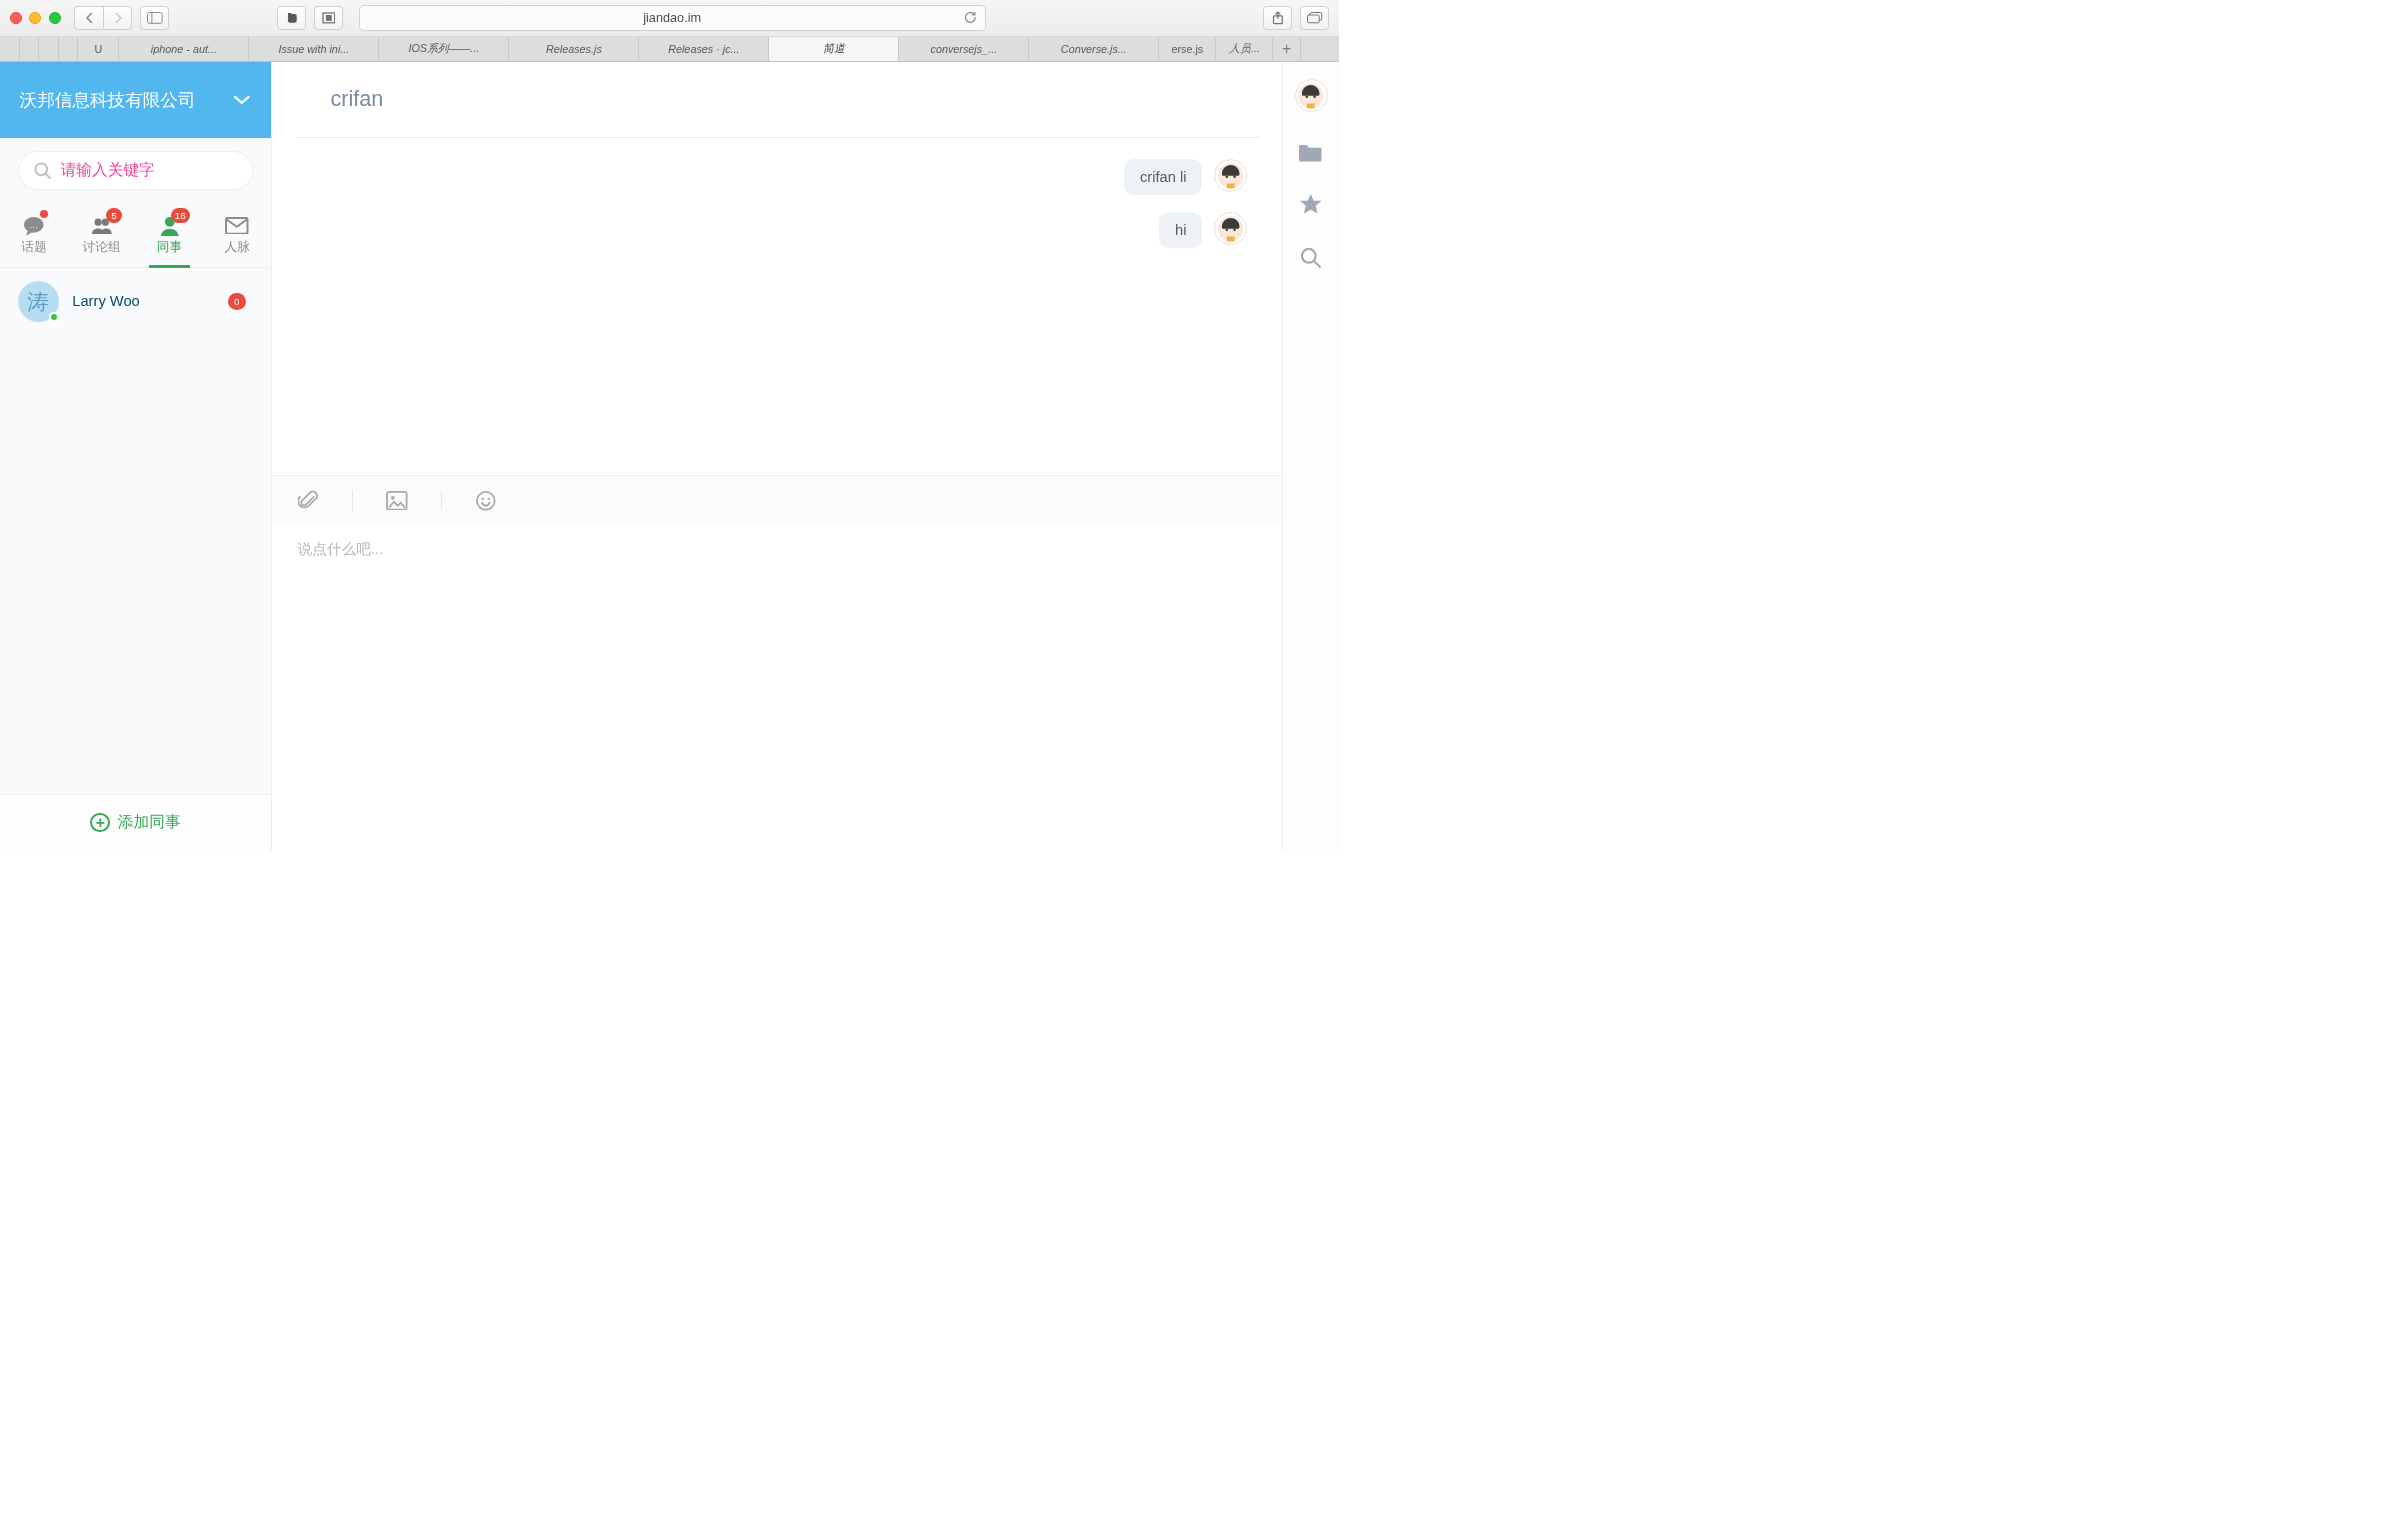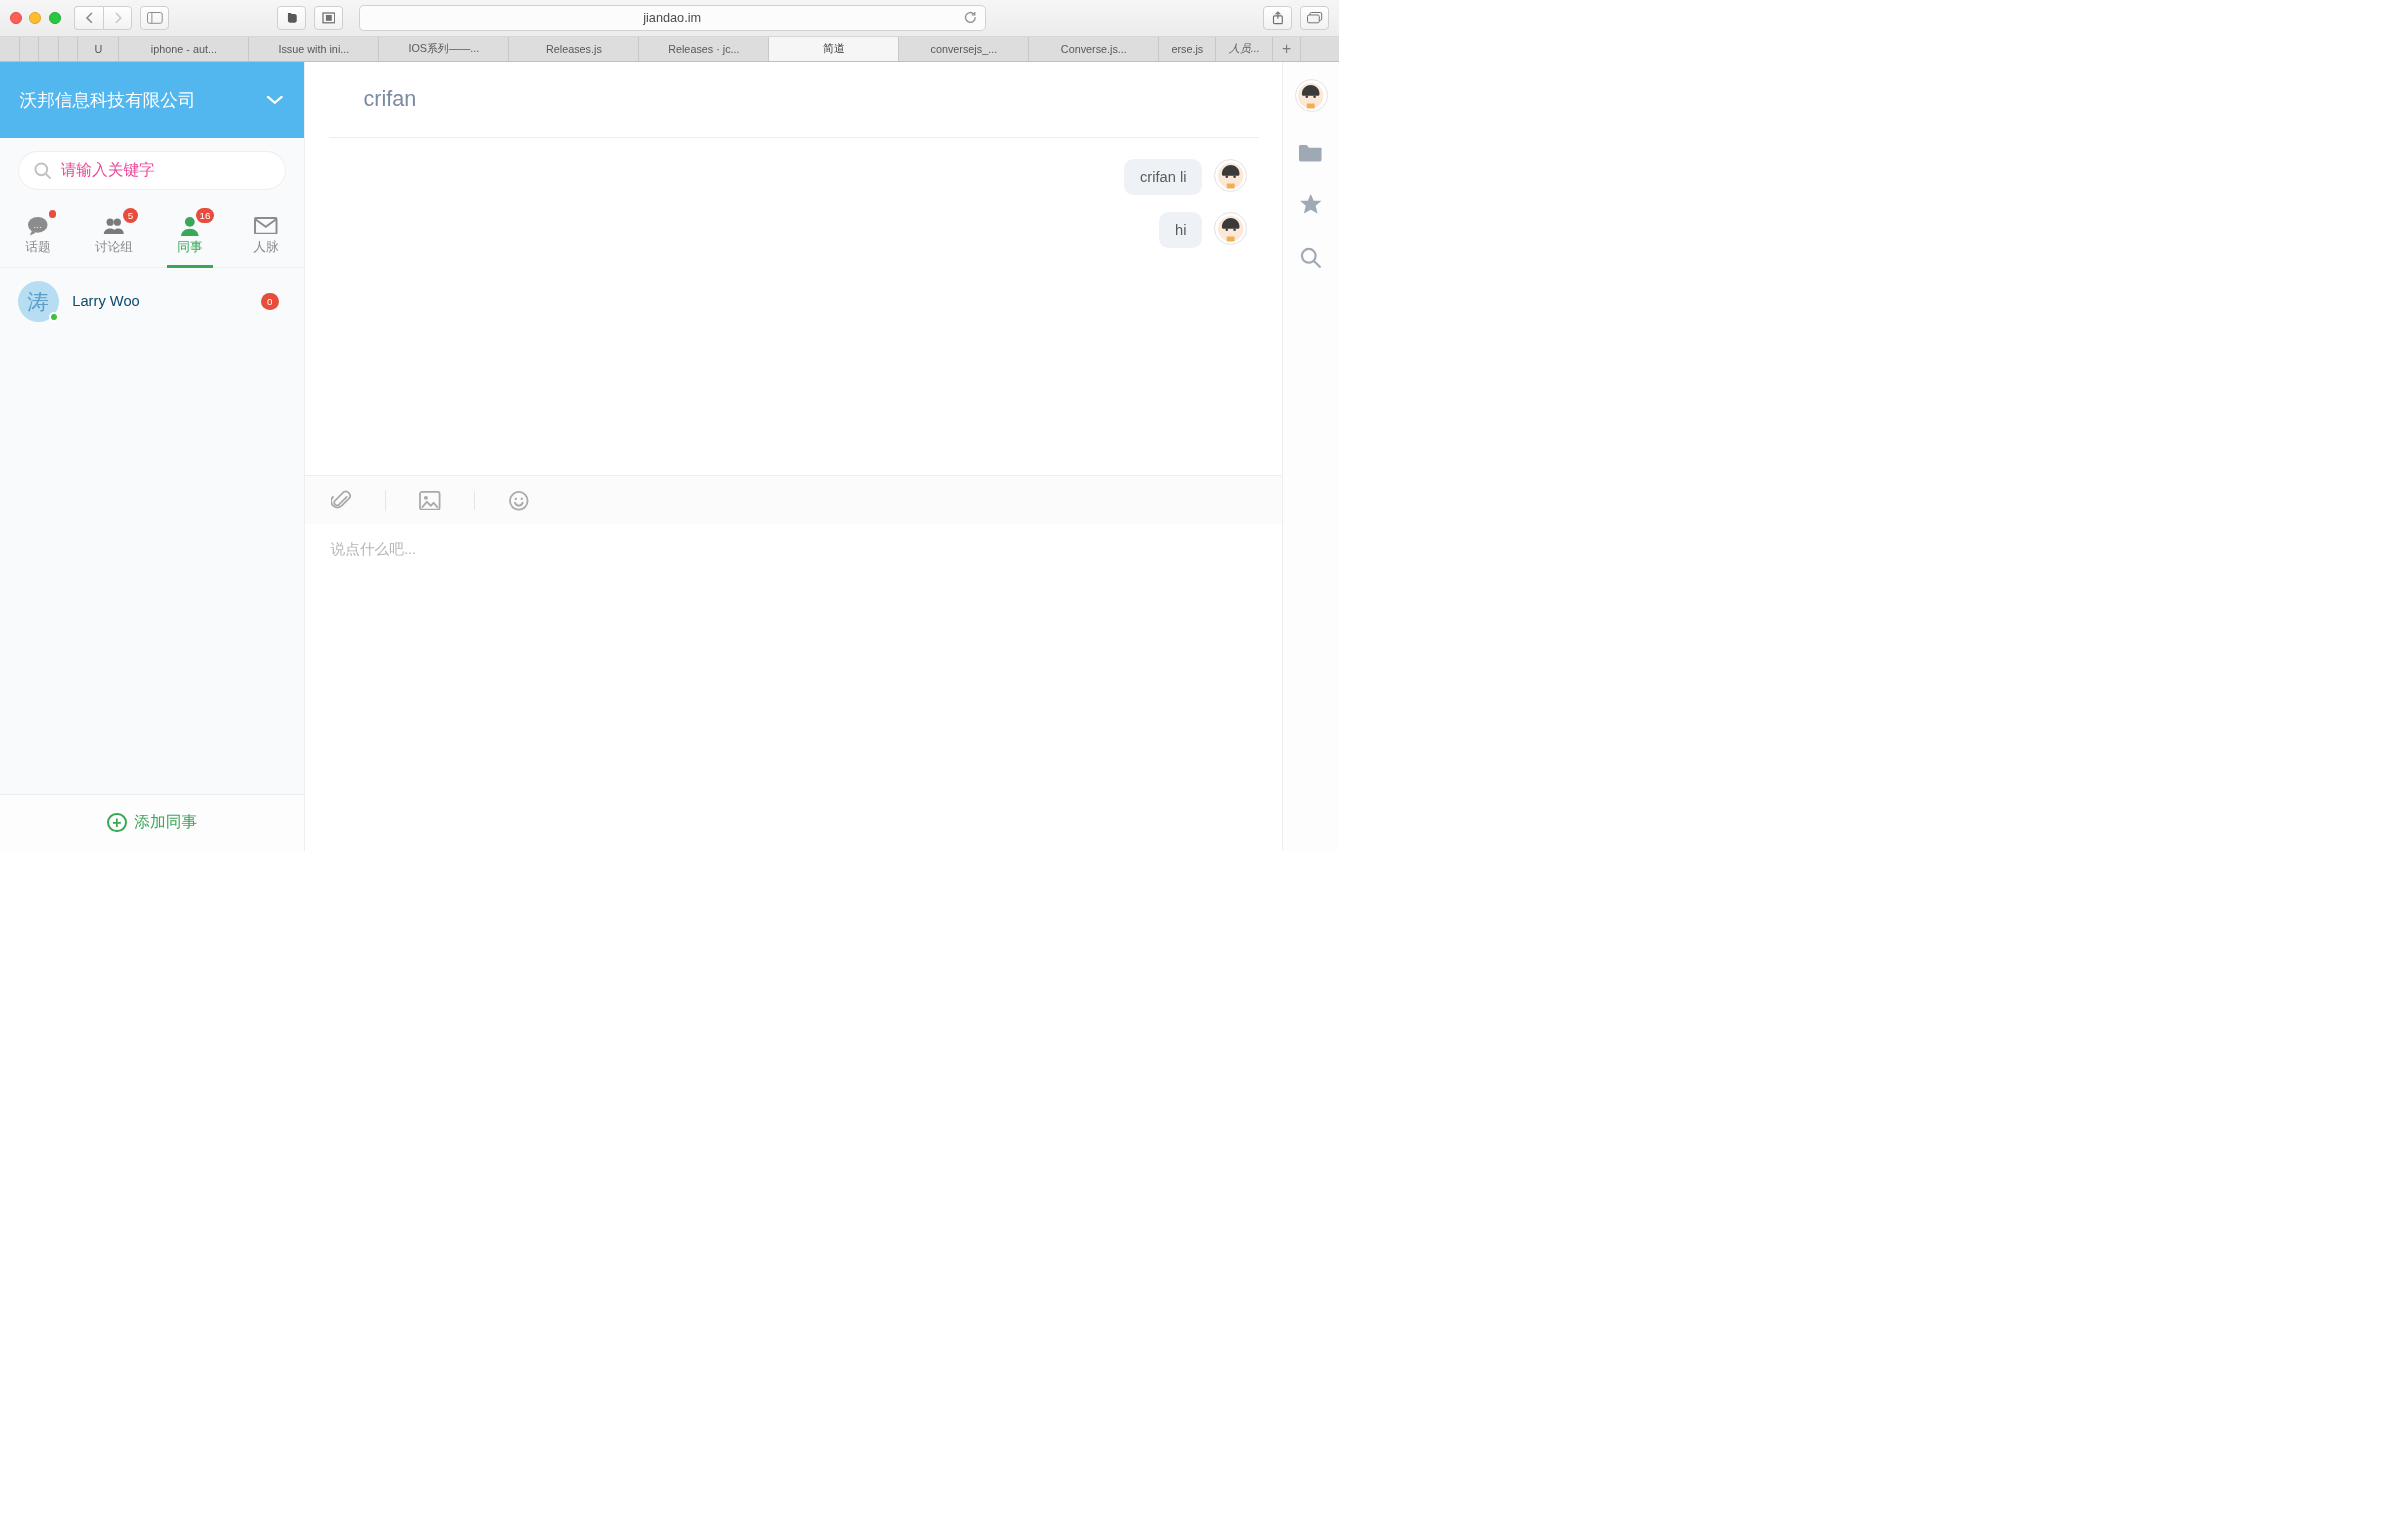"iphone - aut..." .tab.w { font-style: none -> italic }
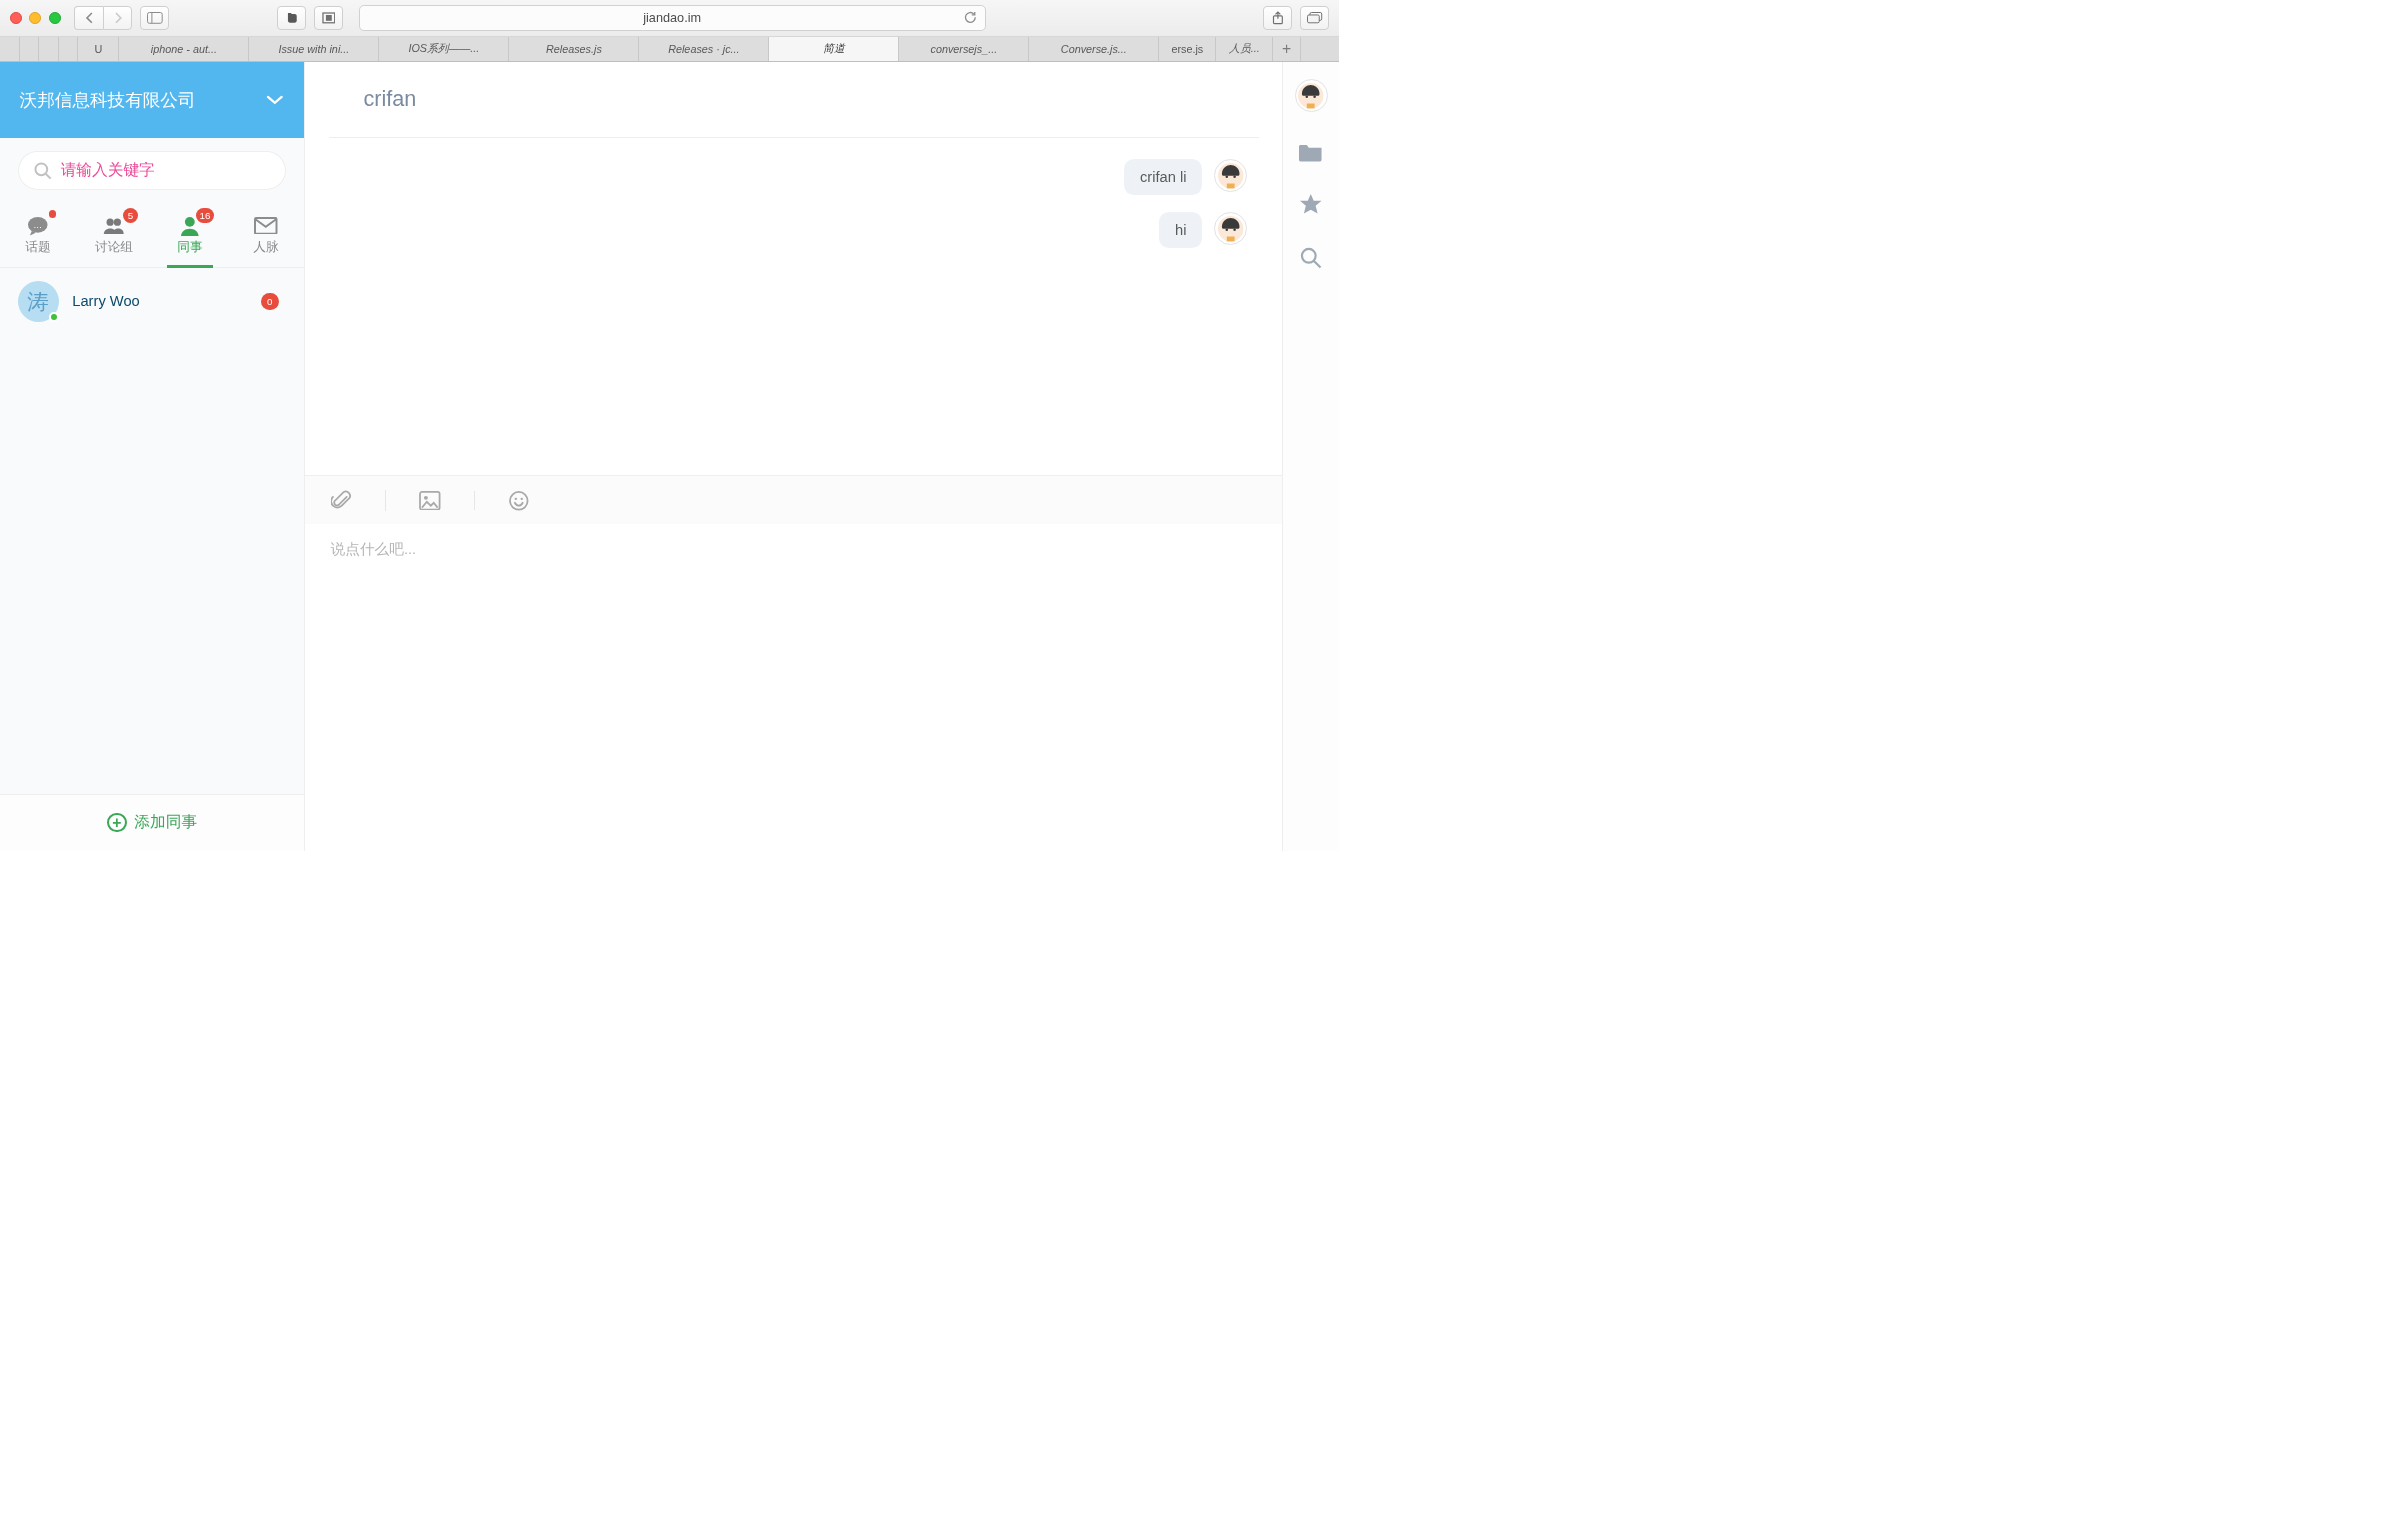"沃邦信息科技有限公司" .sidebar { width: 305px -> 272px }
